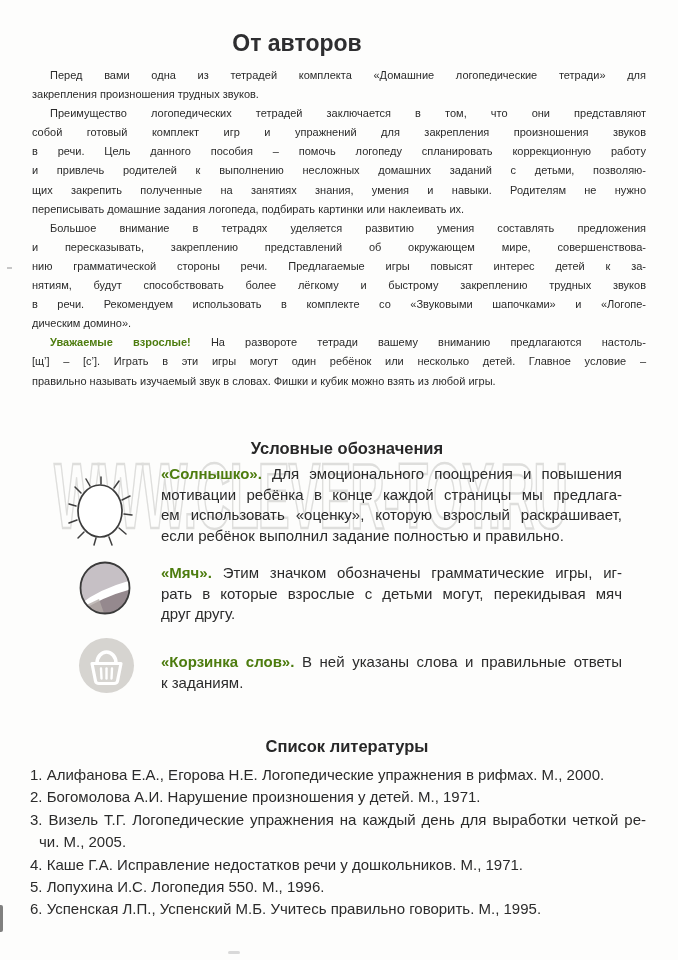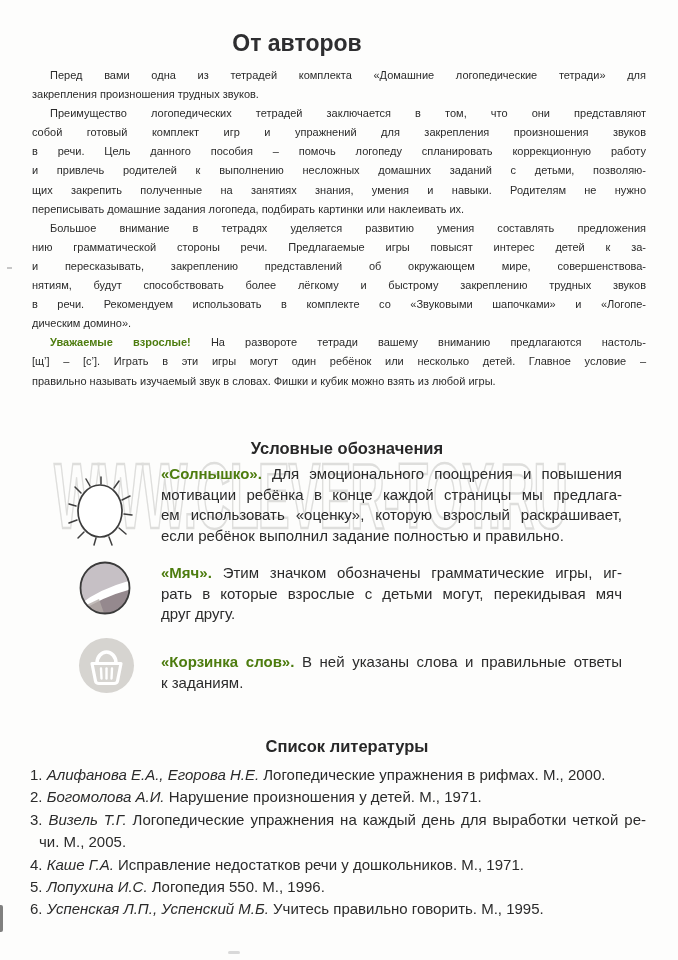"нию грамматической стороны речи." div.line { order: before "и пересказывать, закреплению" -> after "и пересказывать, закреплению" }
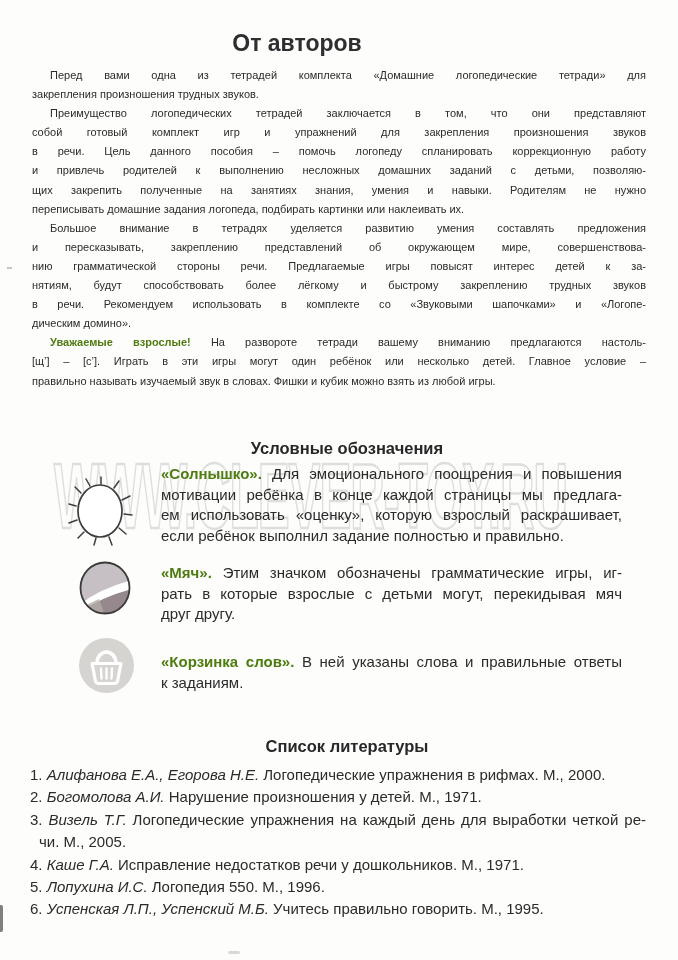"Алифанова Е.А., Егорова Н.Е." .i { font-style: italic -> none }
